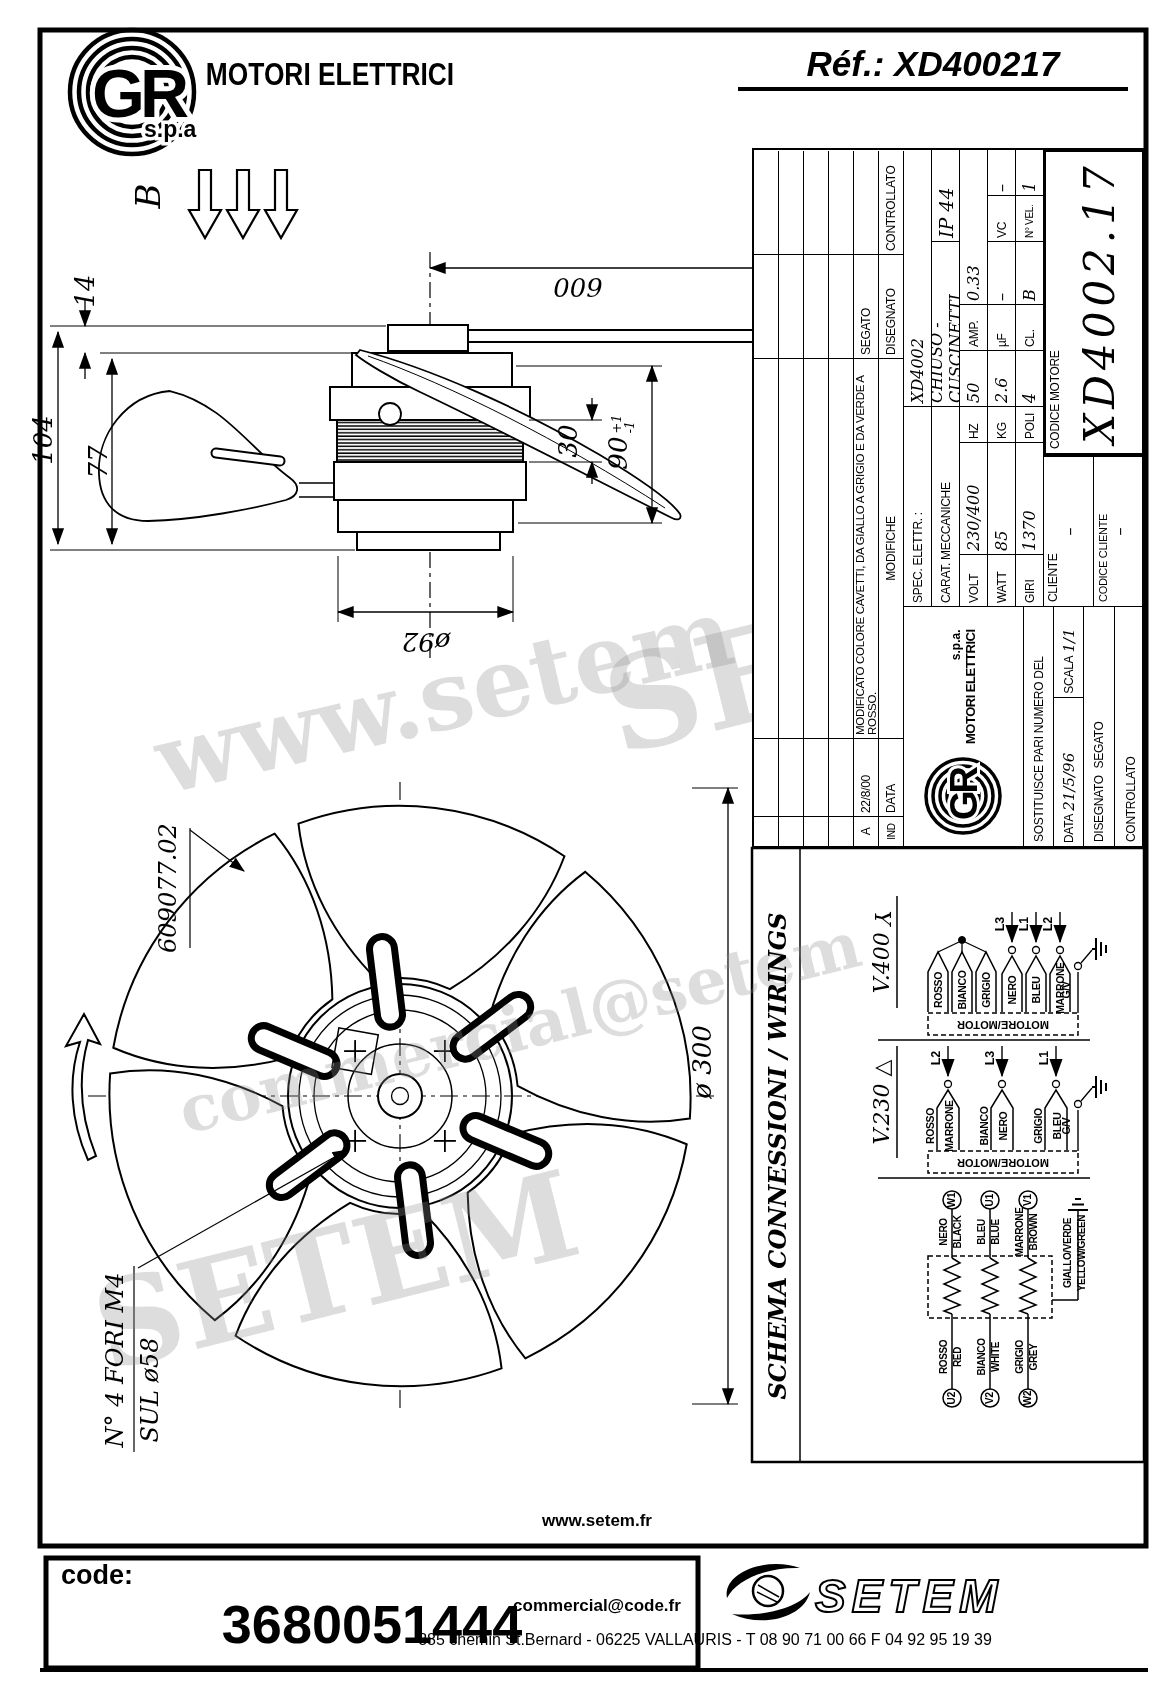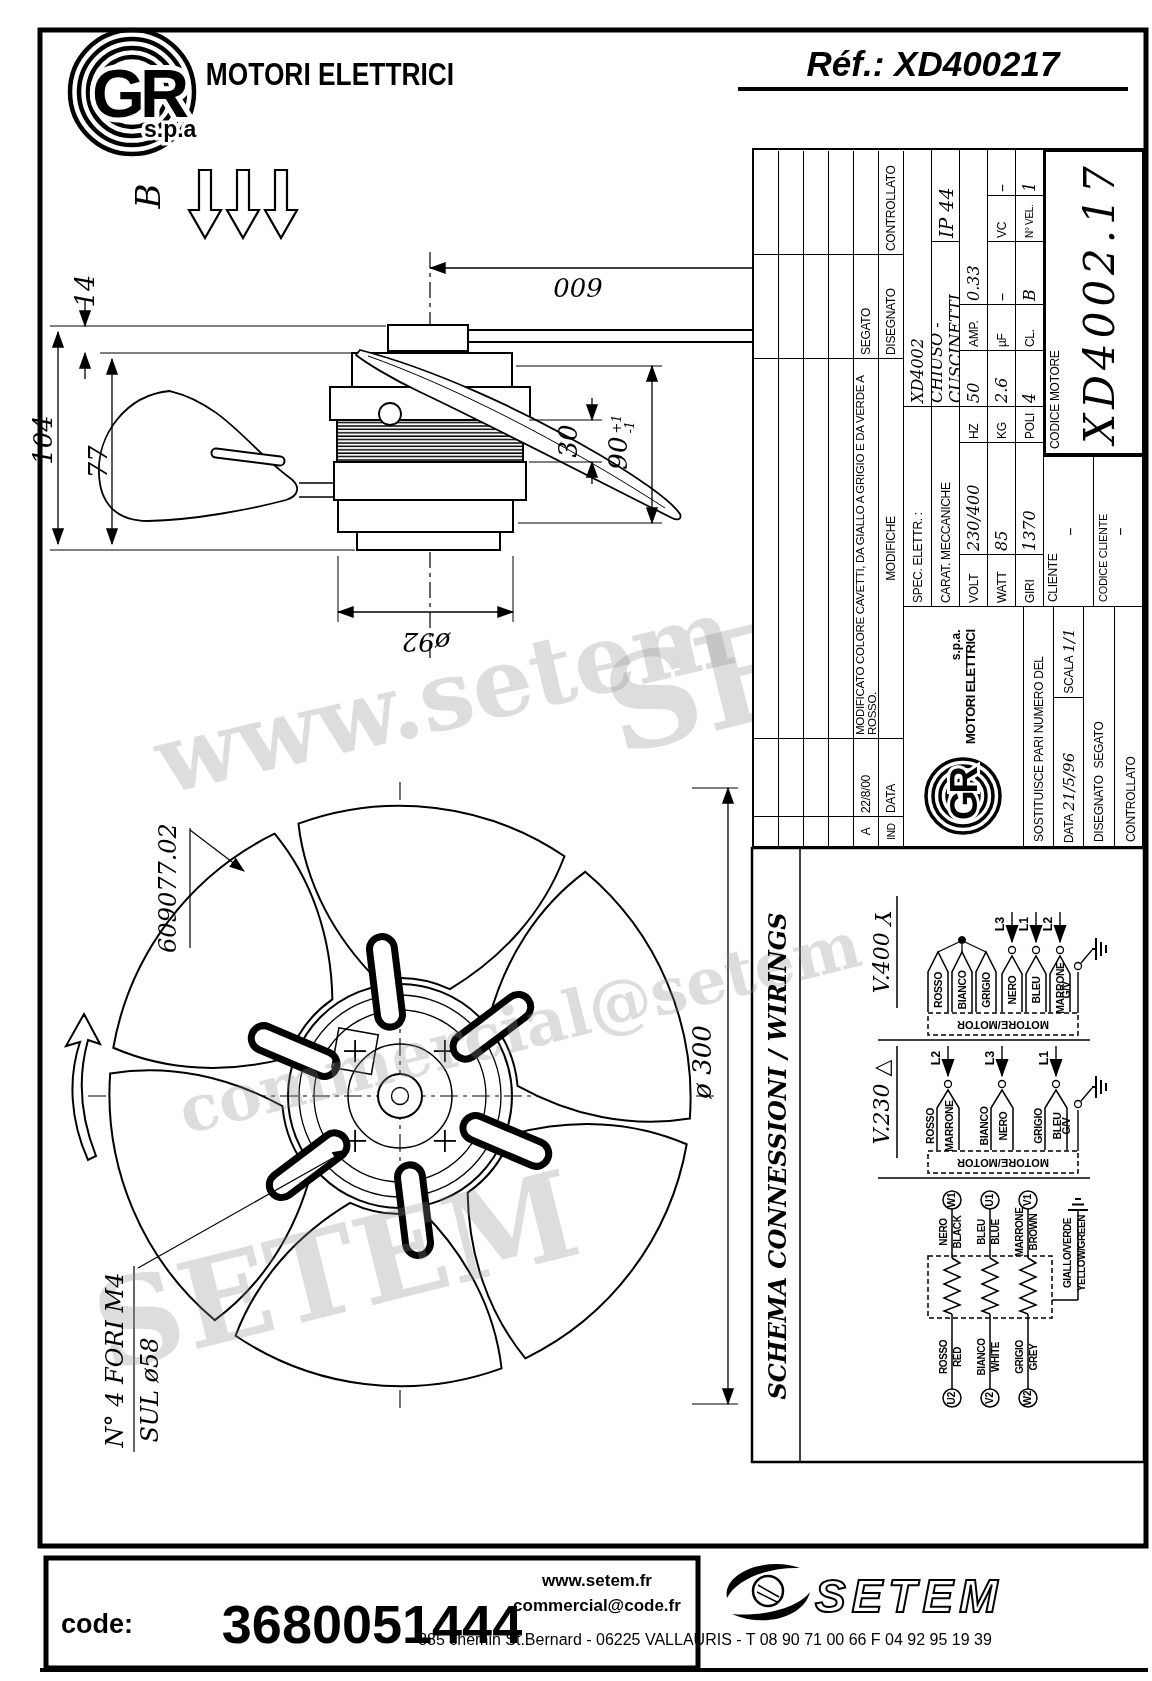"www.setem.fr" div.lab { top: 1580px -> 1520px }
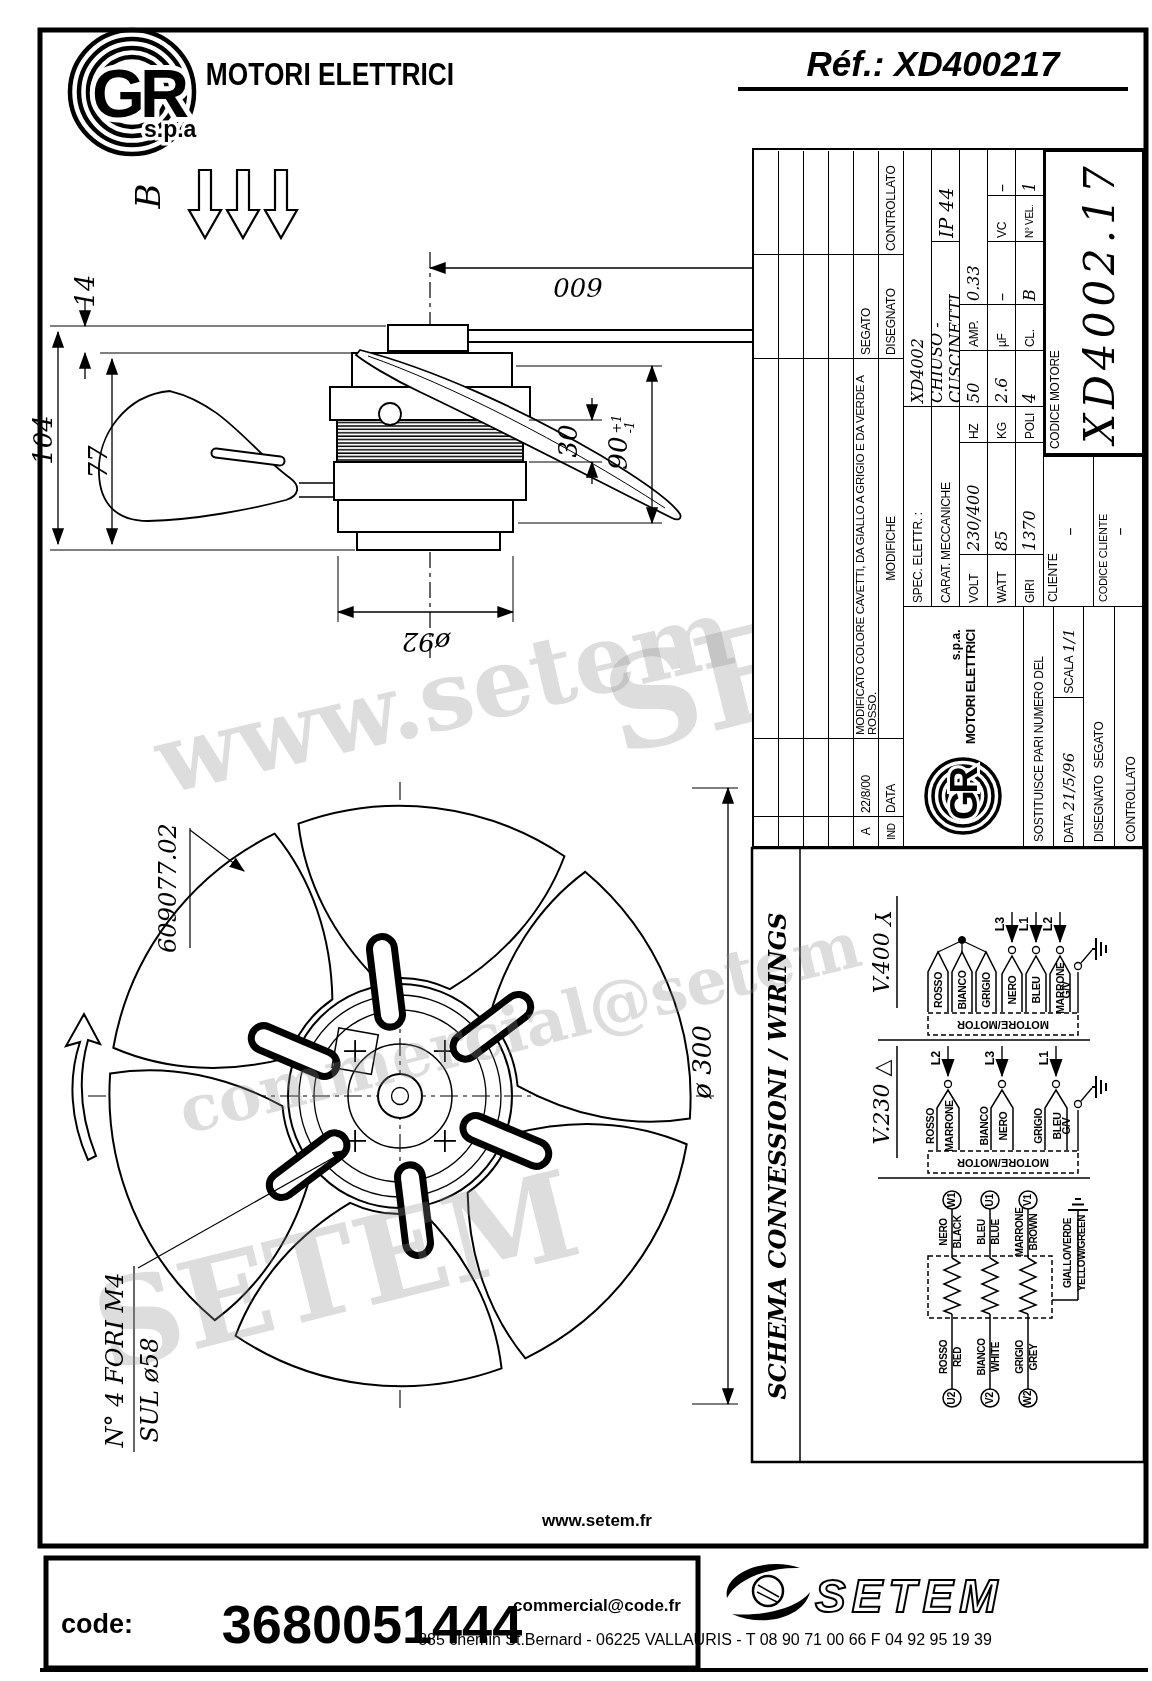"code:" div.lab { top: 1624px -> 1575px }
